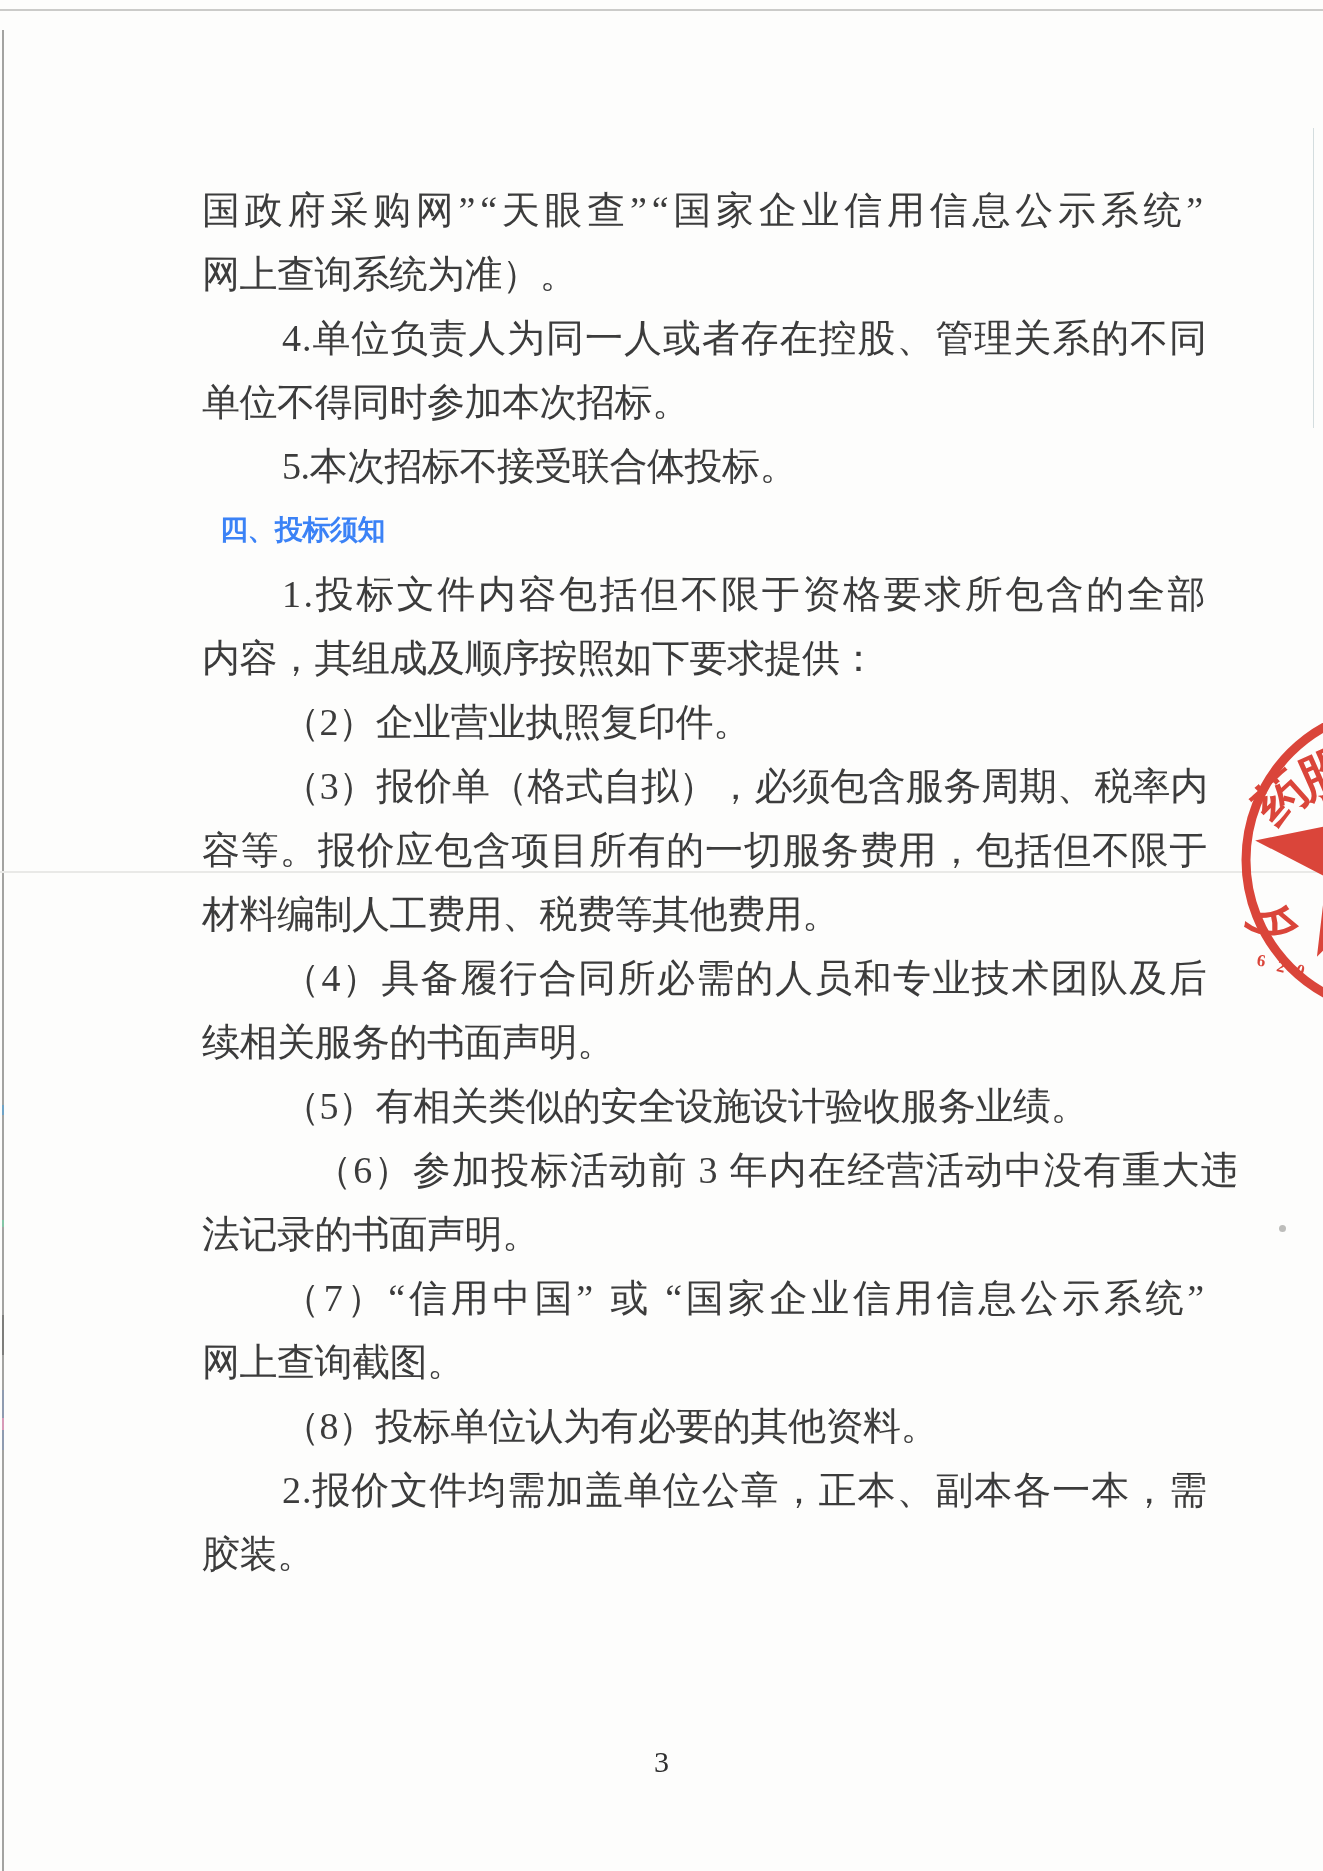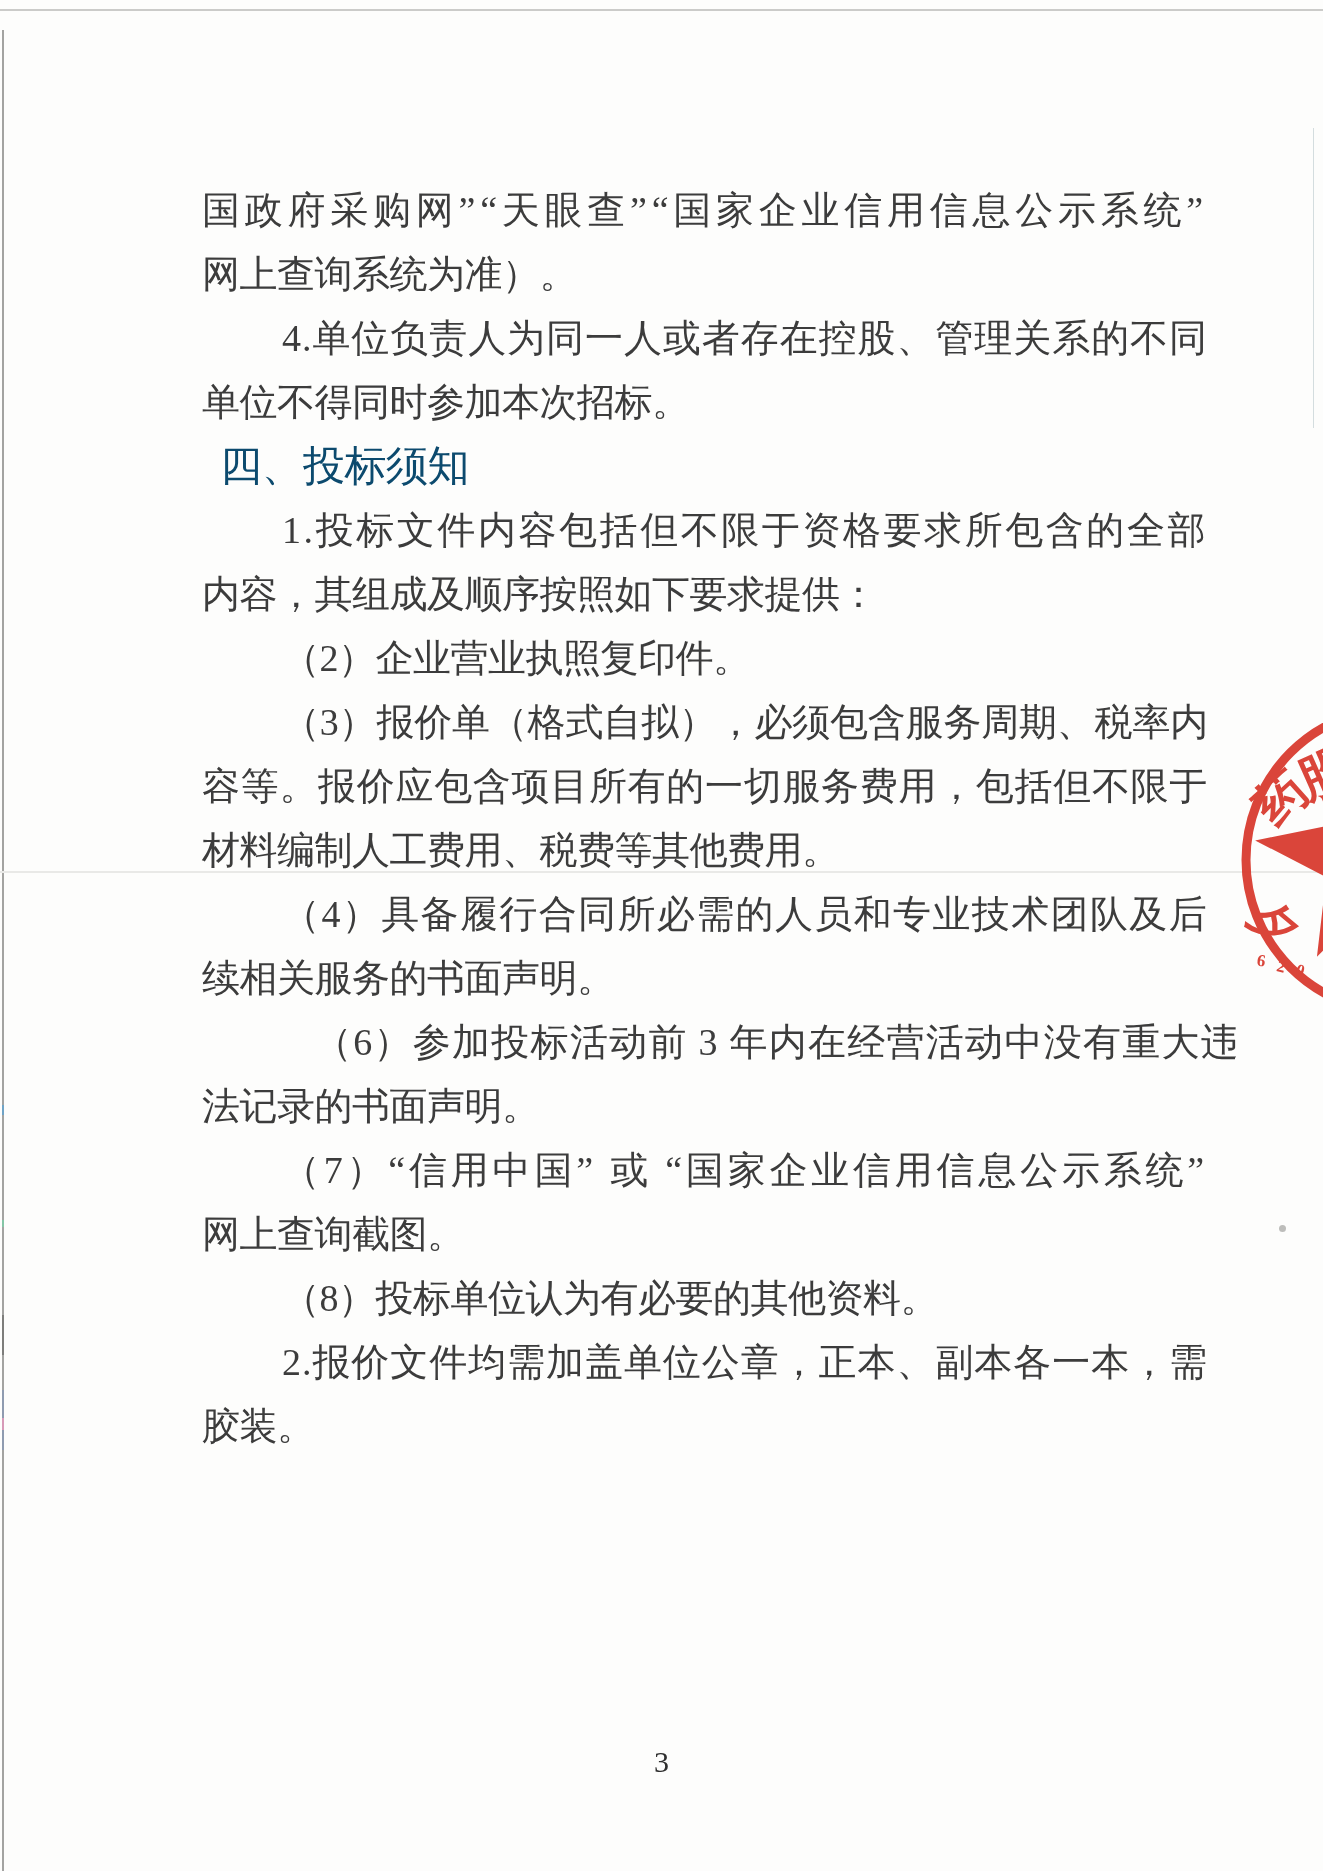"5.本次招标不接受联合体投标。" div.line { html: none -> <div><span>5.本次招标不接受联合体投标。</span></div> }
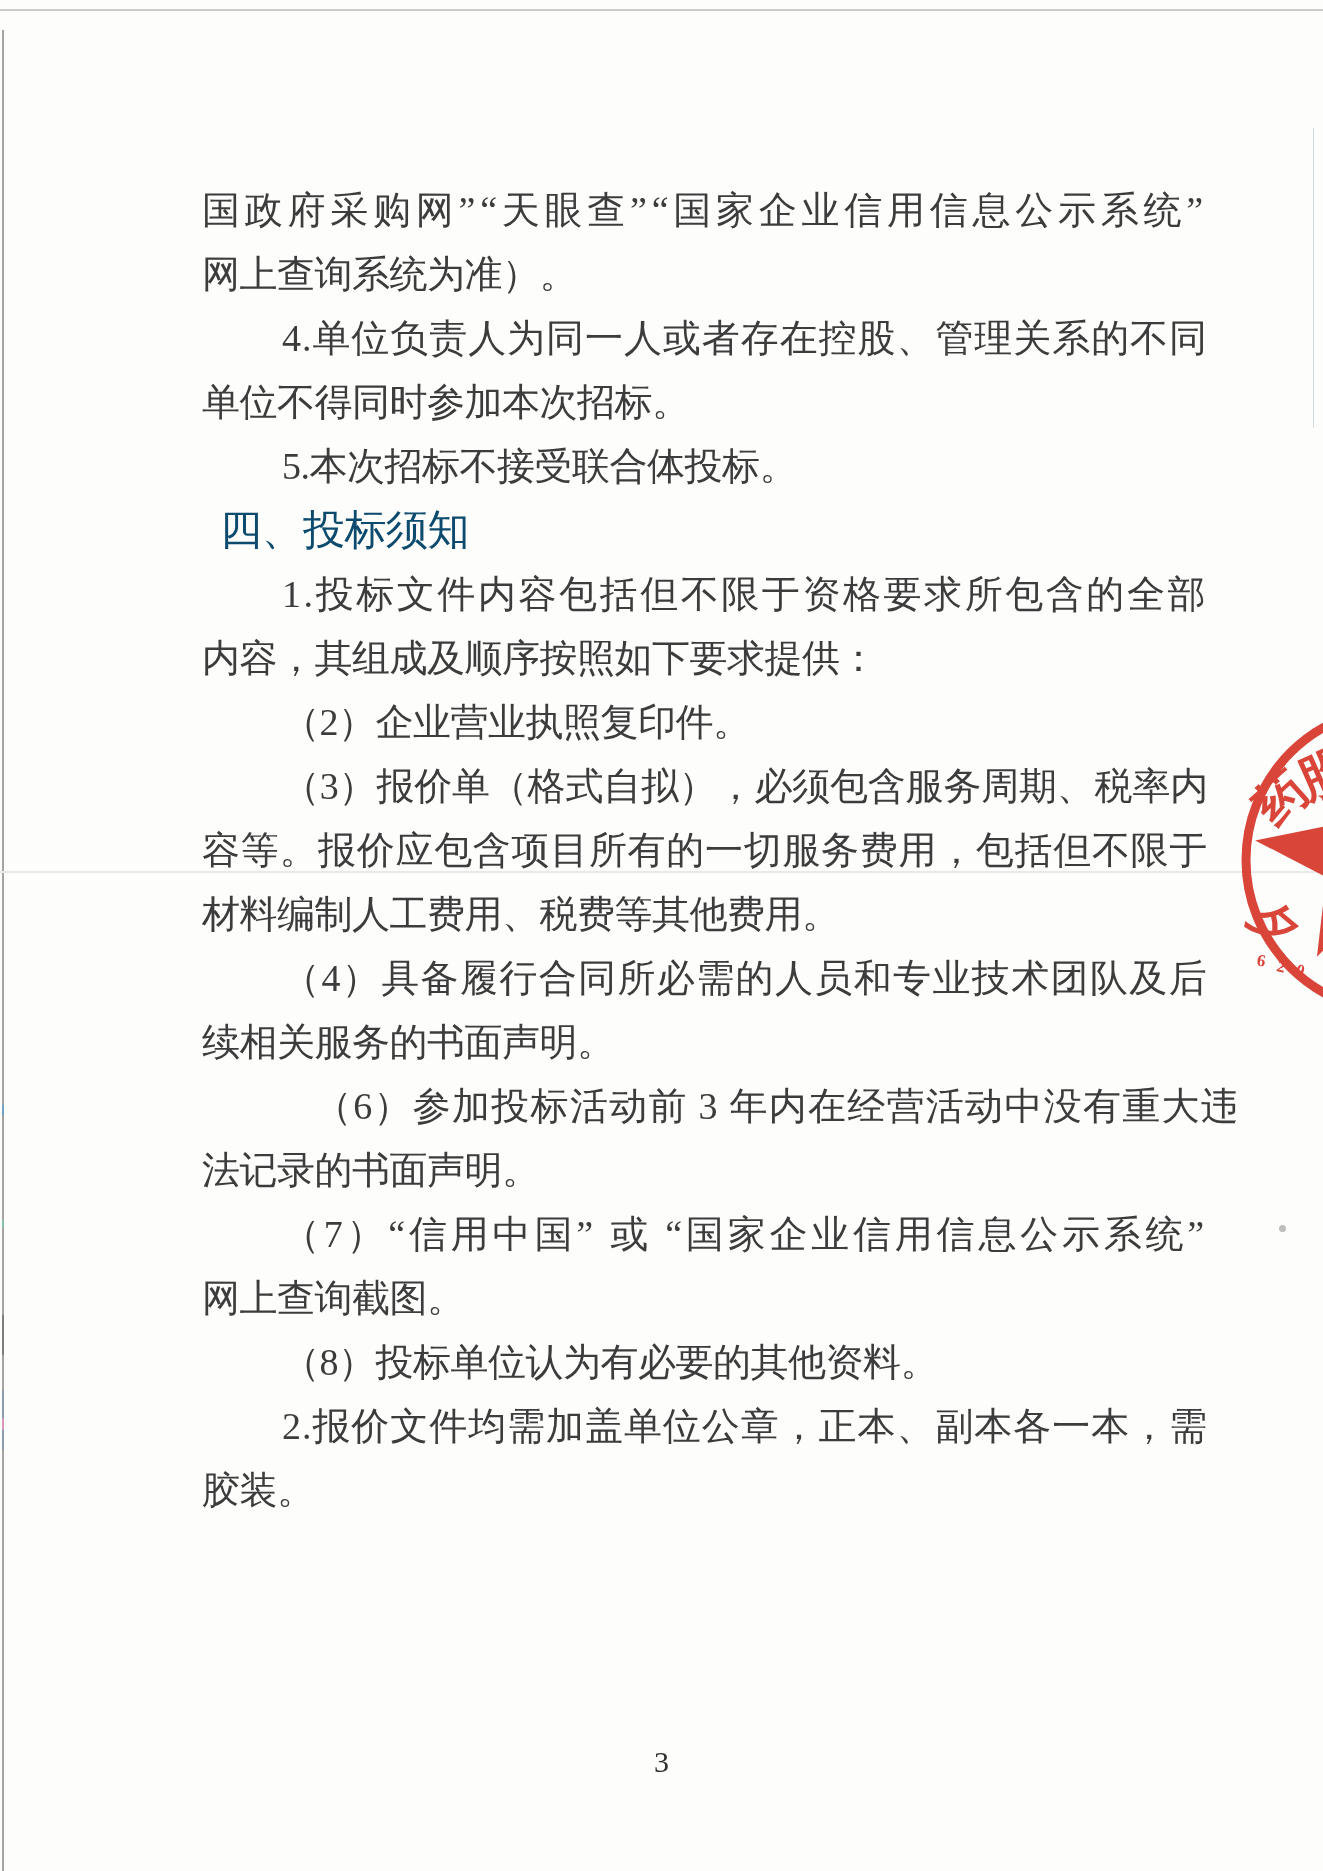"四、投标须知" .line.head { color: #0c4a6e -> #3b82f6; font-size: 42px -> 28px; font-weight: normal -> bold }
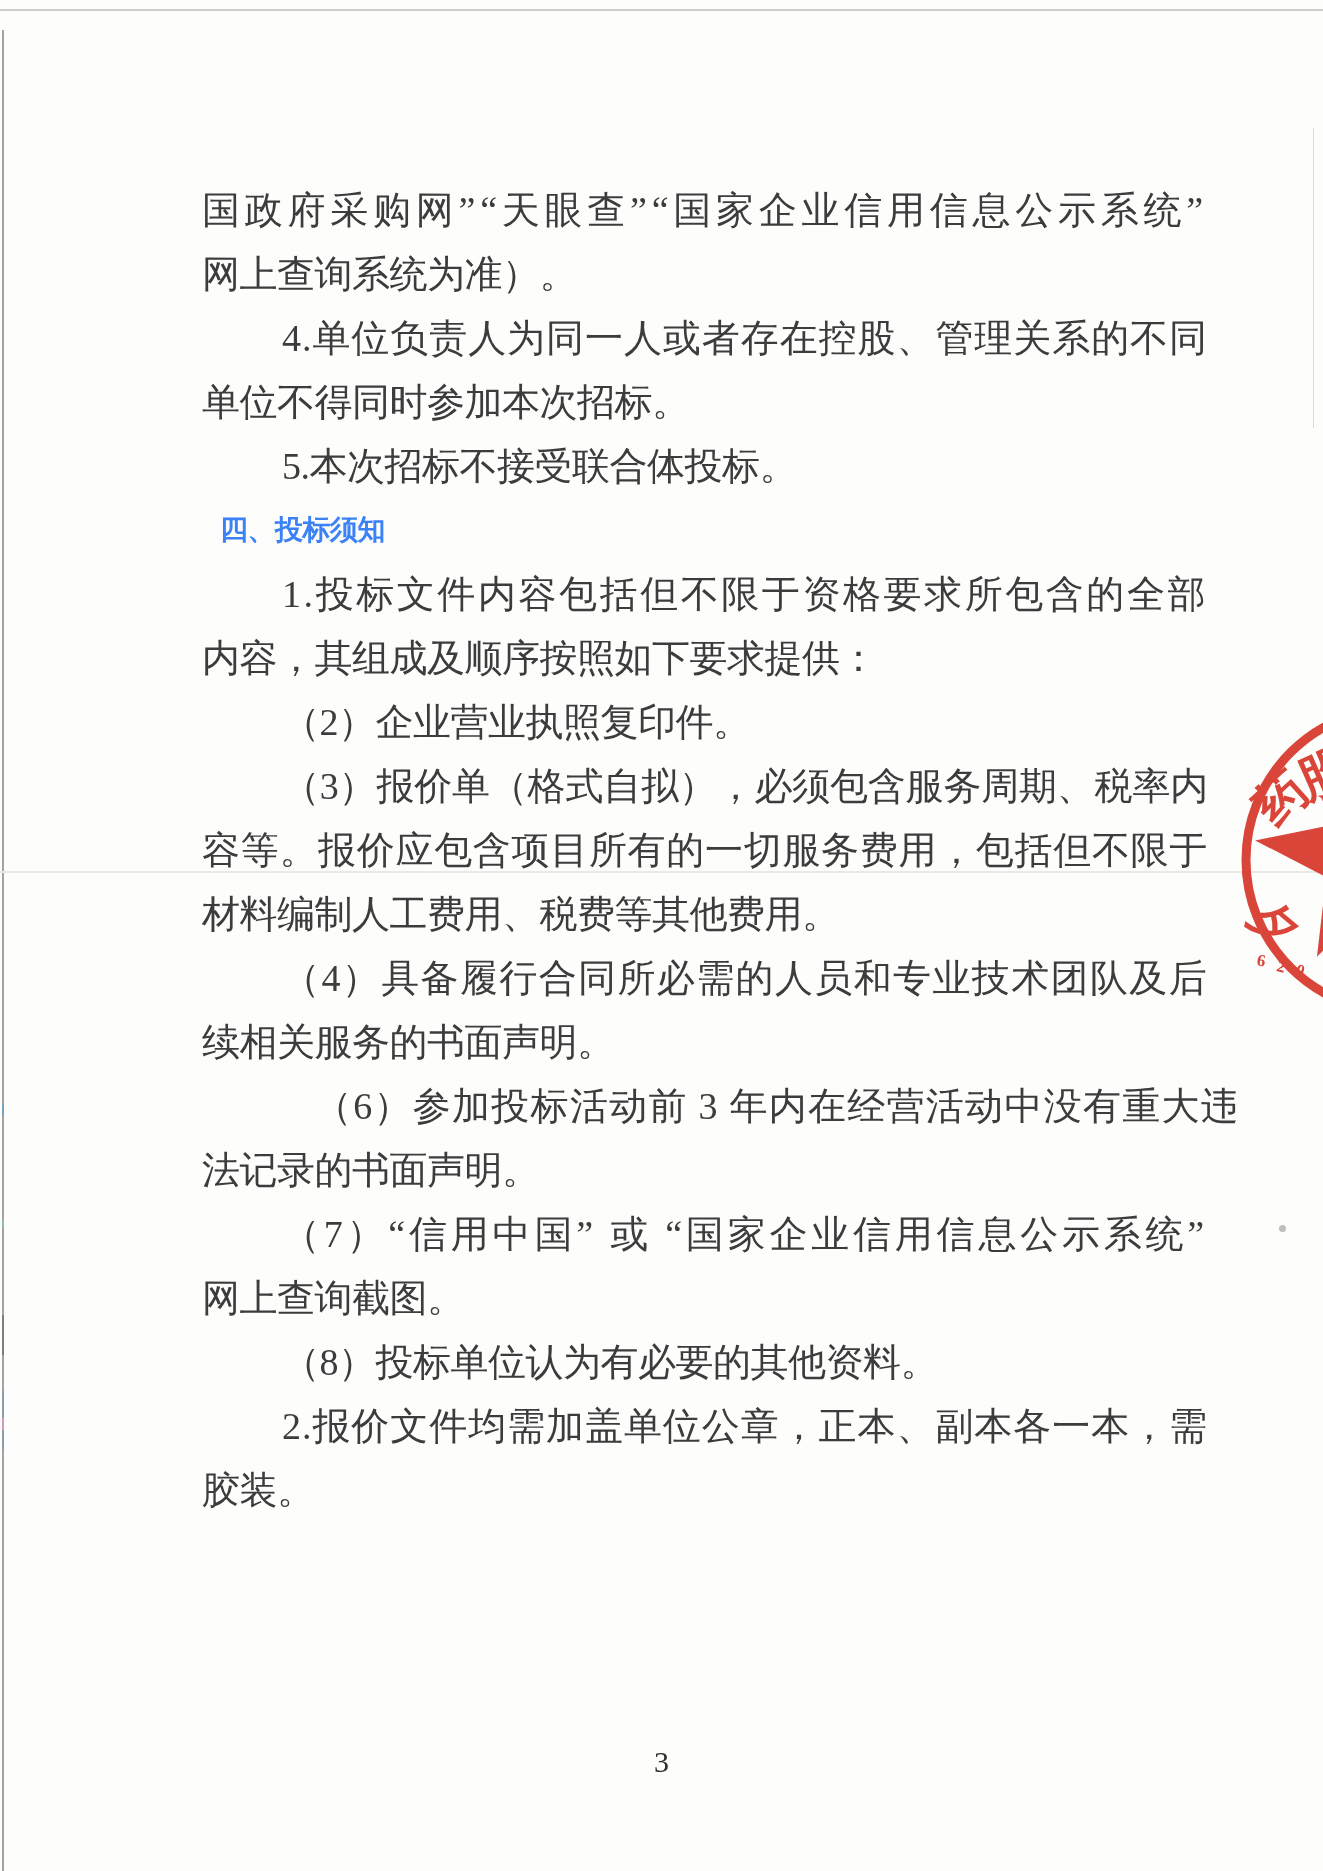"（5）有相关类似的安全设施设计验收服务业绩。" div.line { html: none -> <div><span>（5）有相关类似的安全设施设计验收服务业绩。</span></div> }
